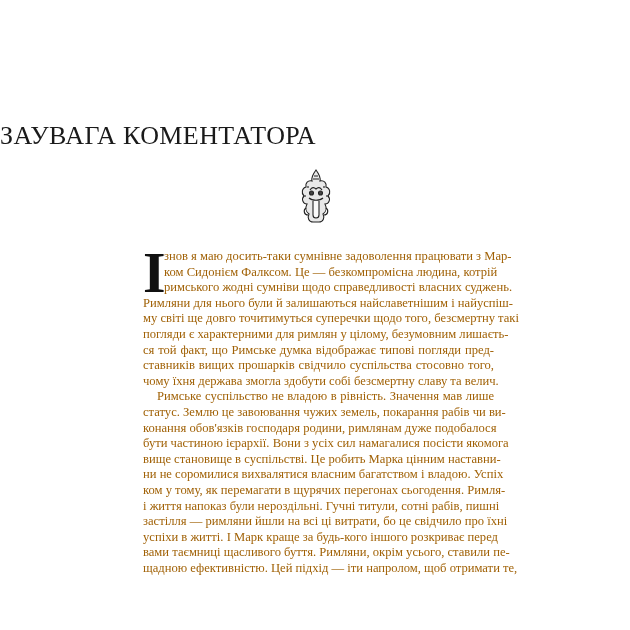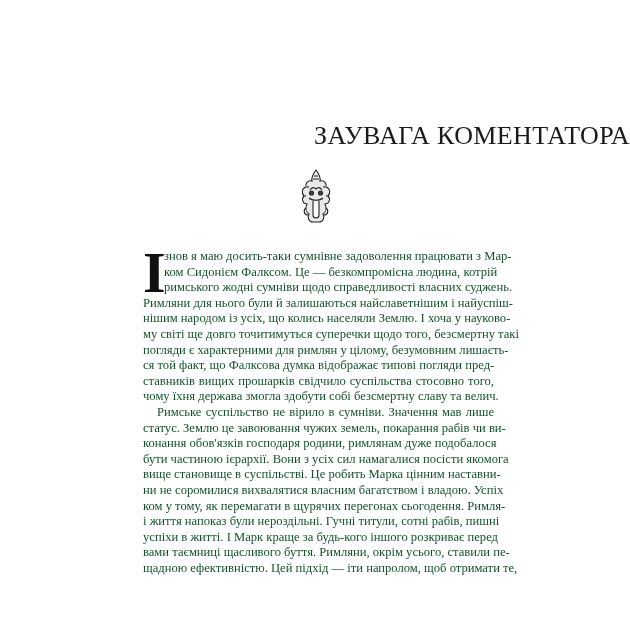"ЗАУВАГА КОМЕНТАТОРА" .title { text-align: right -> left }
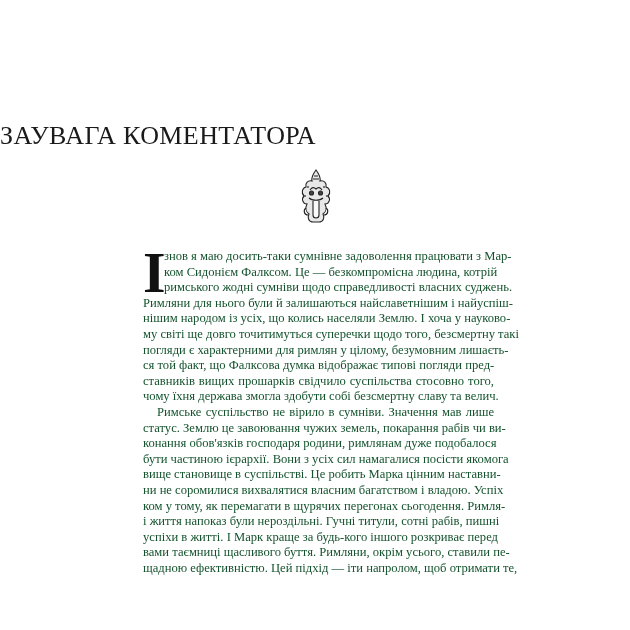"знов я маю досить-таки сумнівне" .body-text { color: #14532d -> #a16207 }
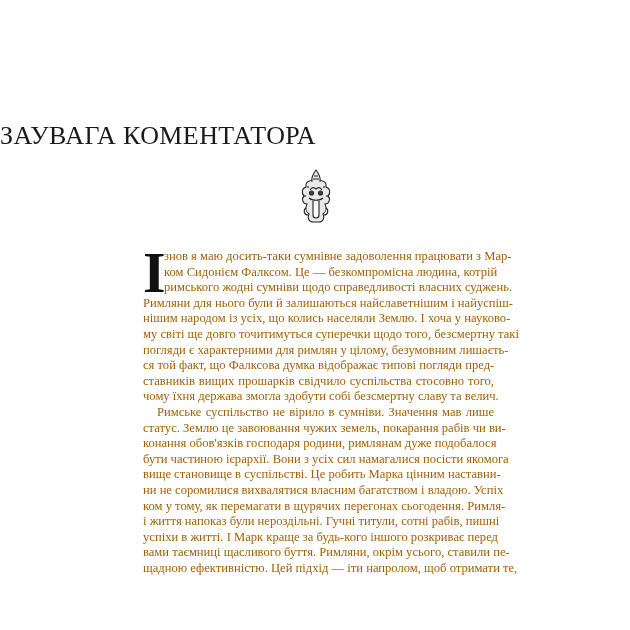"нішим народом із усіх, що" span.line { html: <span>нішим народом із усіх, що колись населяли Землю. І хоча у науково-</span> -> none }
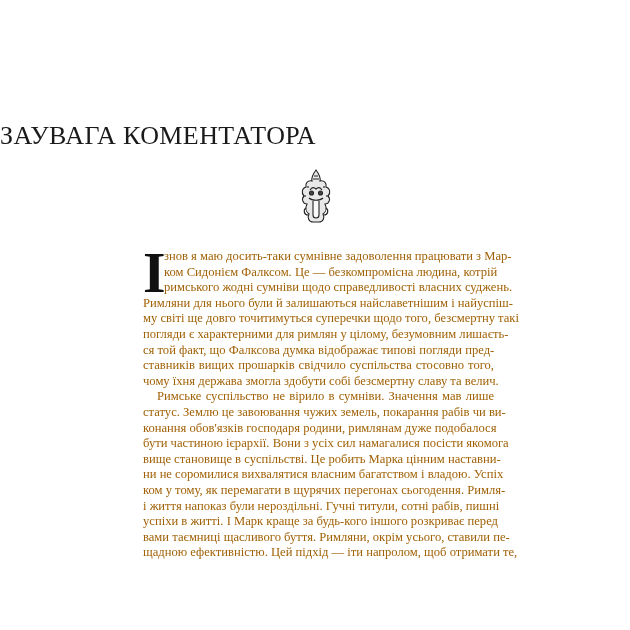"ся той факт, що Фалксова" span.line { text: Фалксова -> Римське }
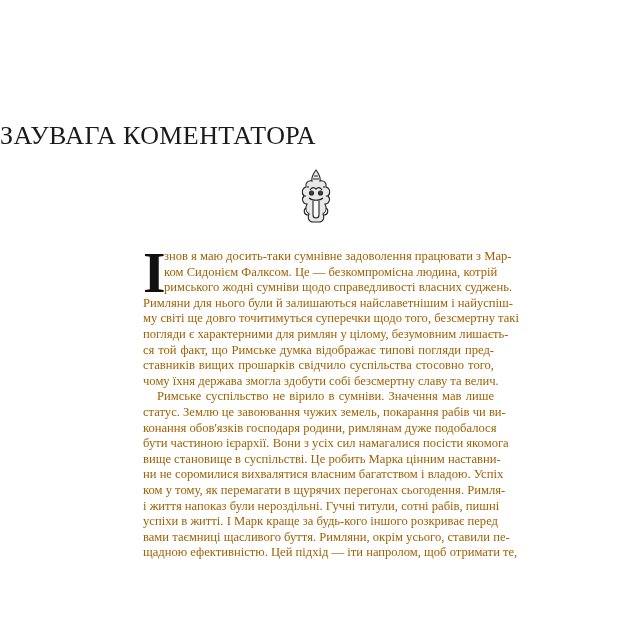"Римське суспільство не вірило в" span.line { text: вірило в сумніви -> владою в рівність }
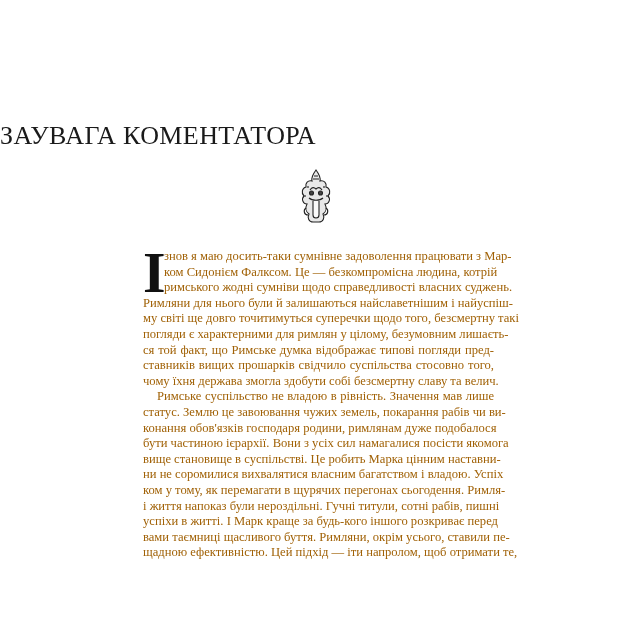"застілля — римляни йшли на" span.line { html: none -> <span>застілля — римляни йшли на всі ці витрати, бо це свідчило про їхні</span> }
